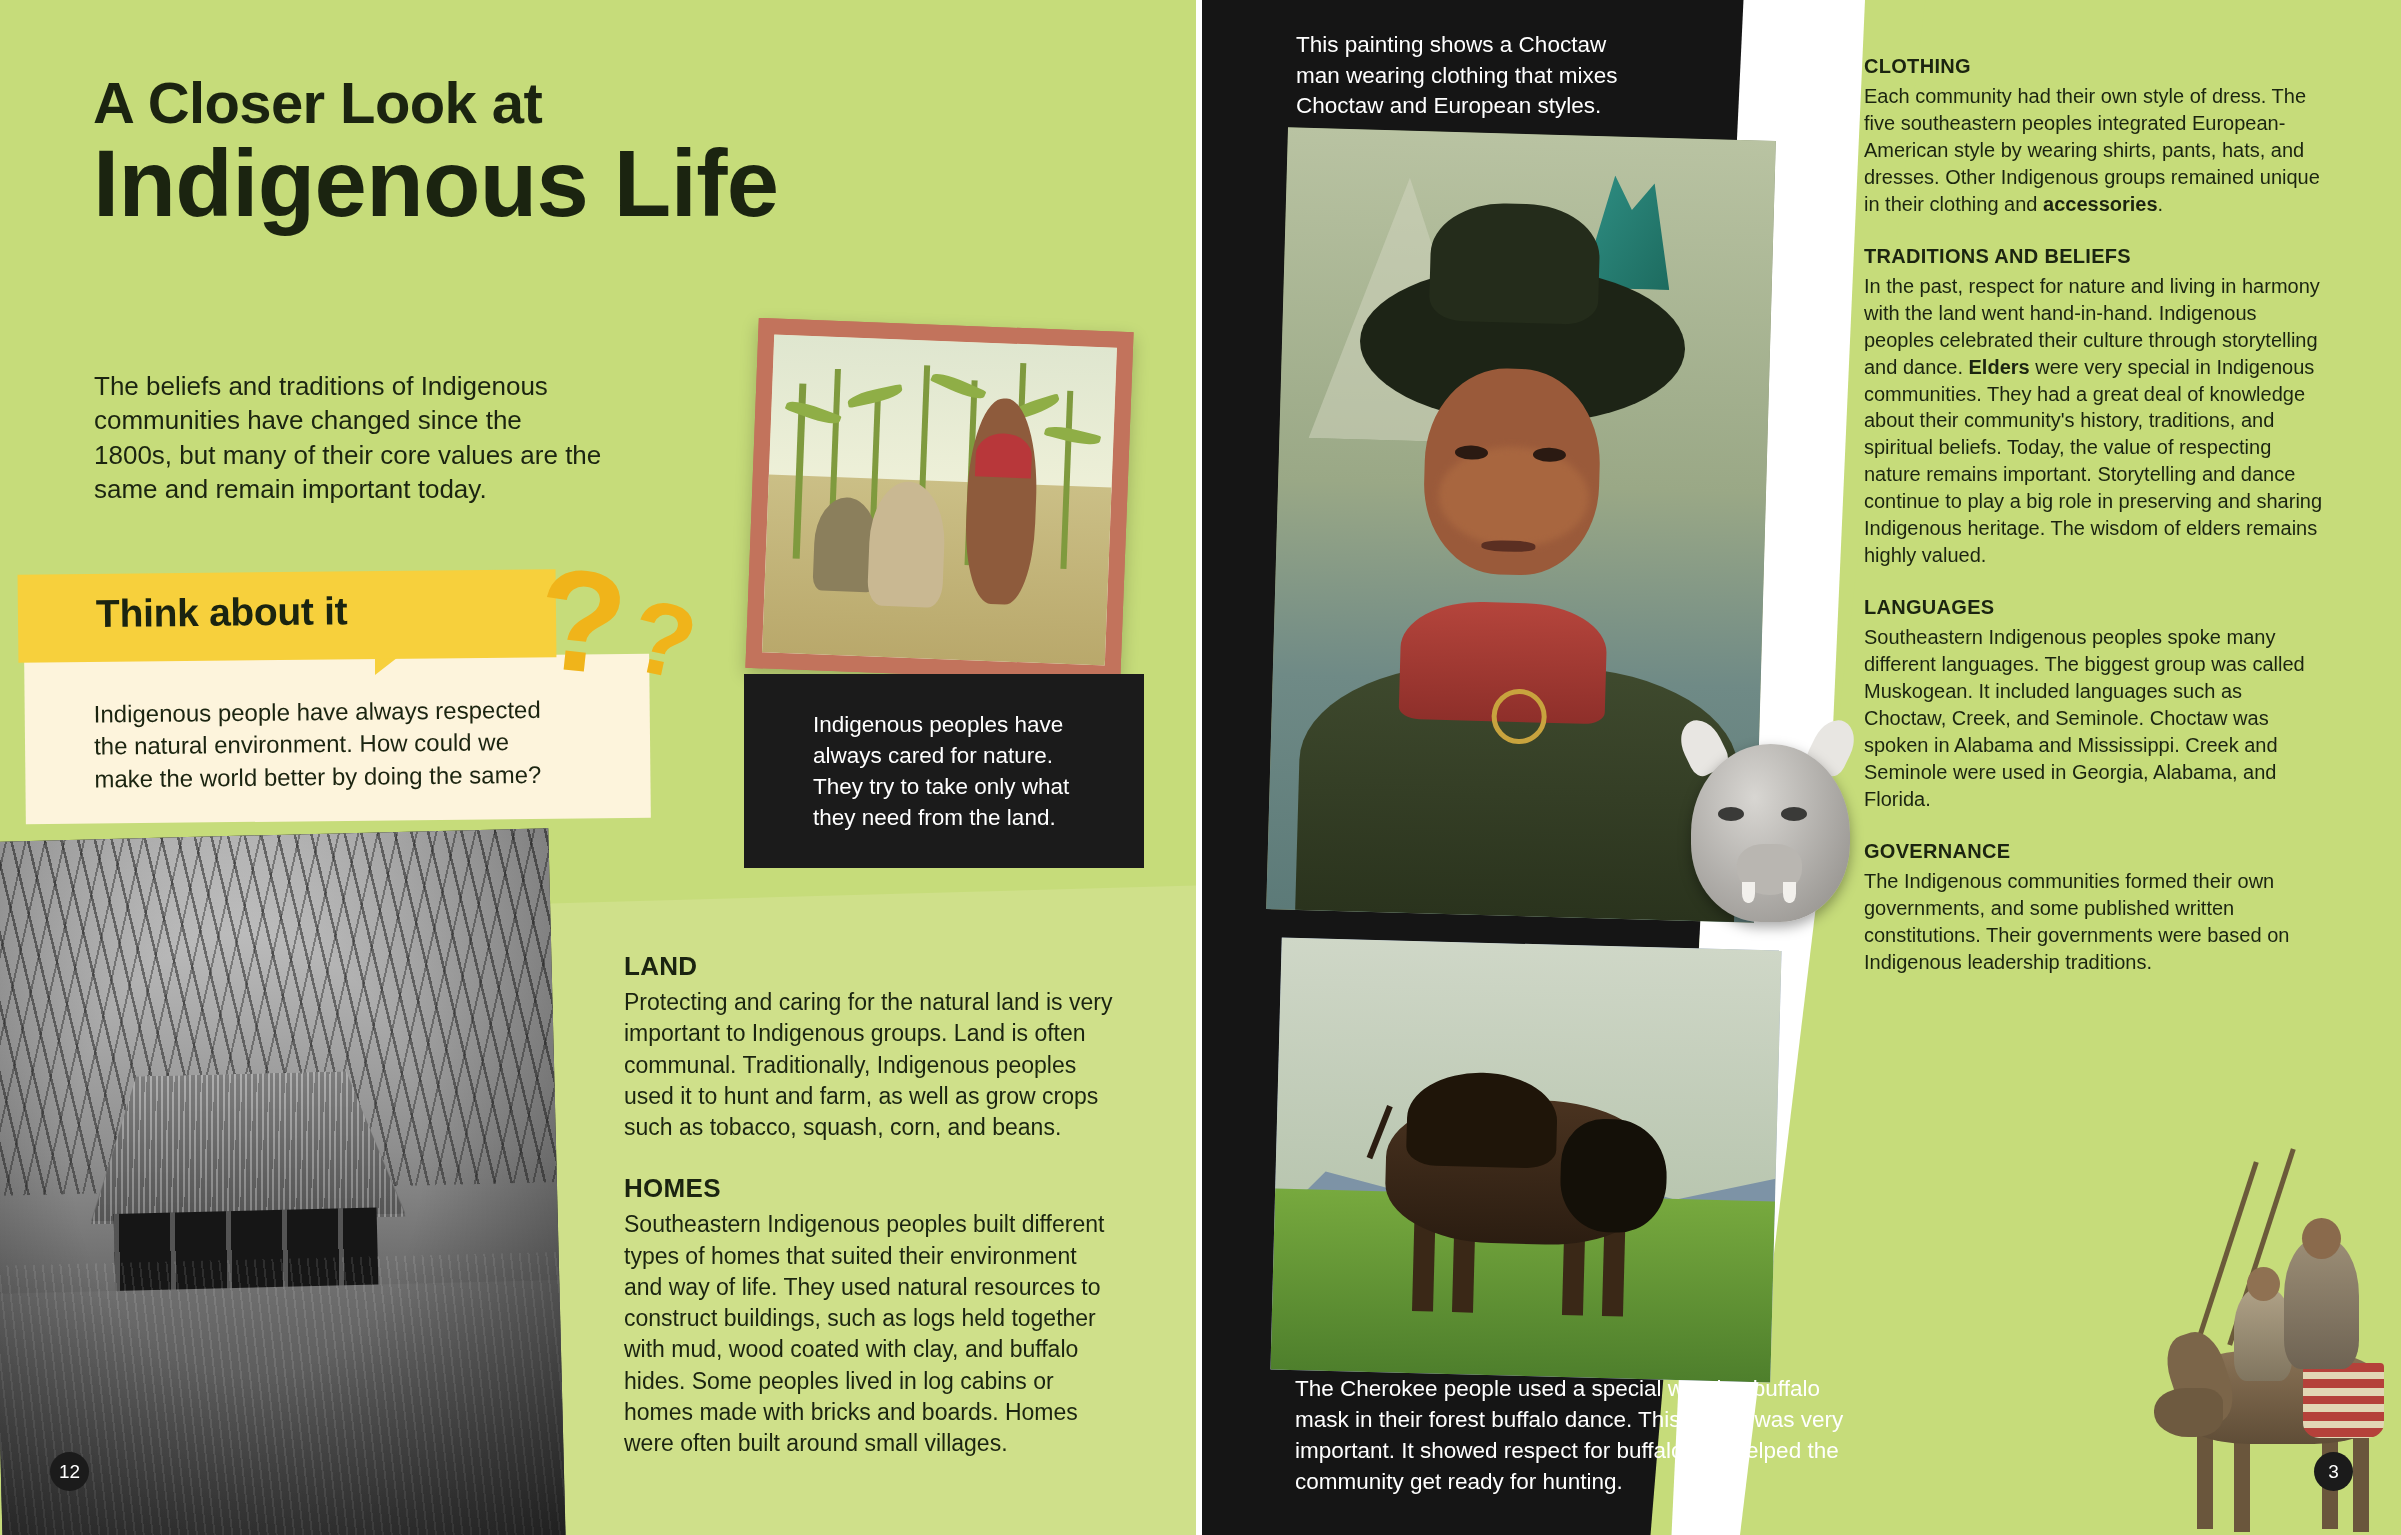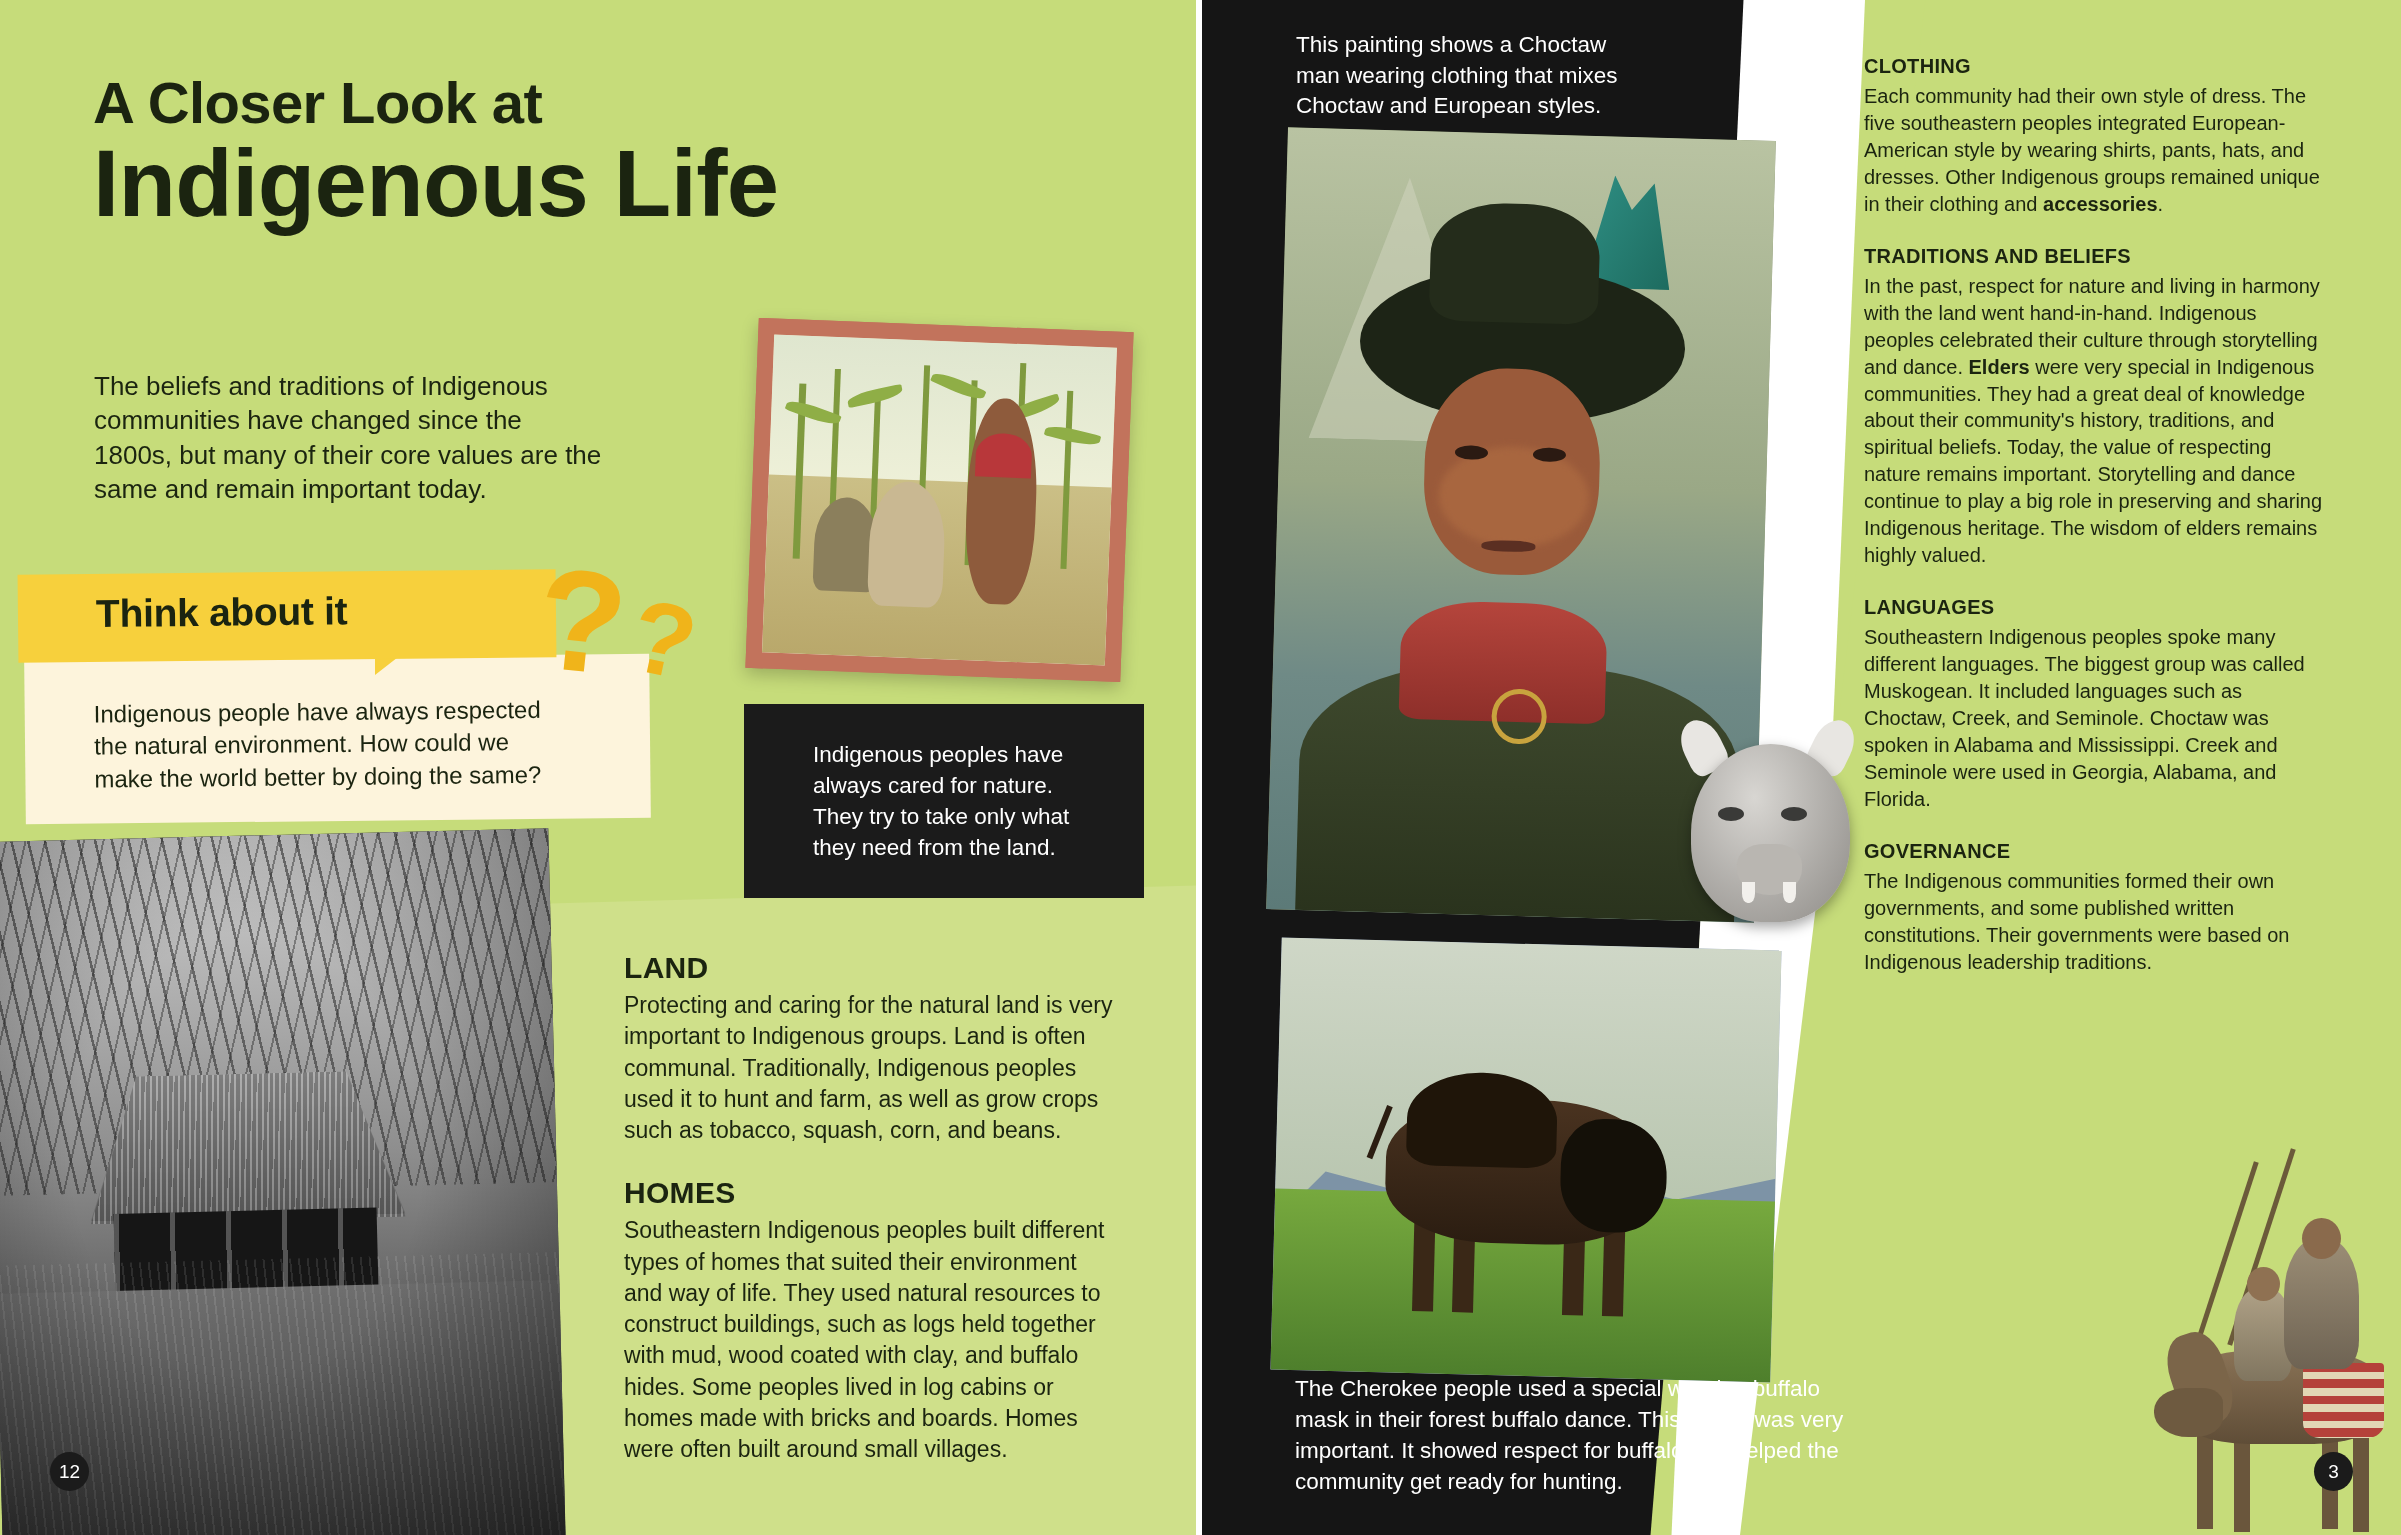"Indigenous peoples have always cared" .dark-box-nature { top: 704px -> 674px }
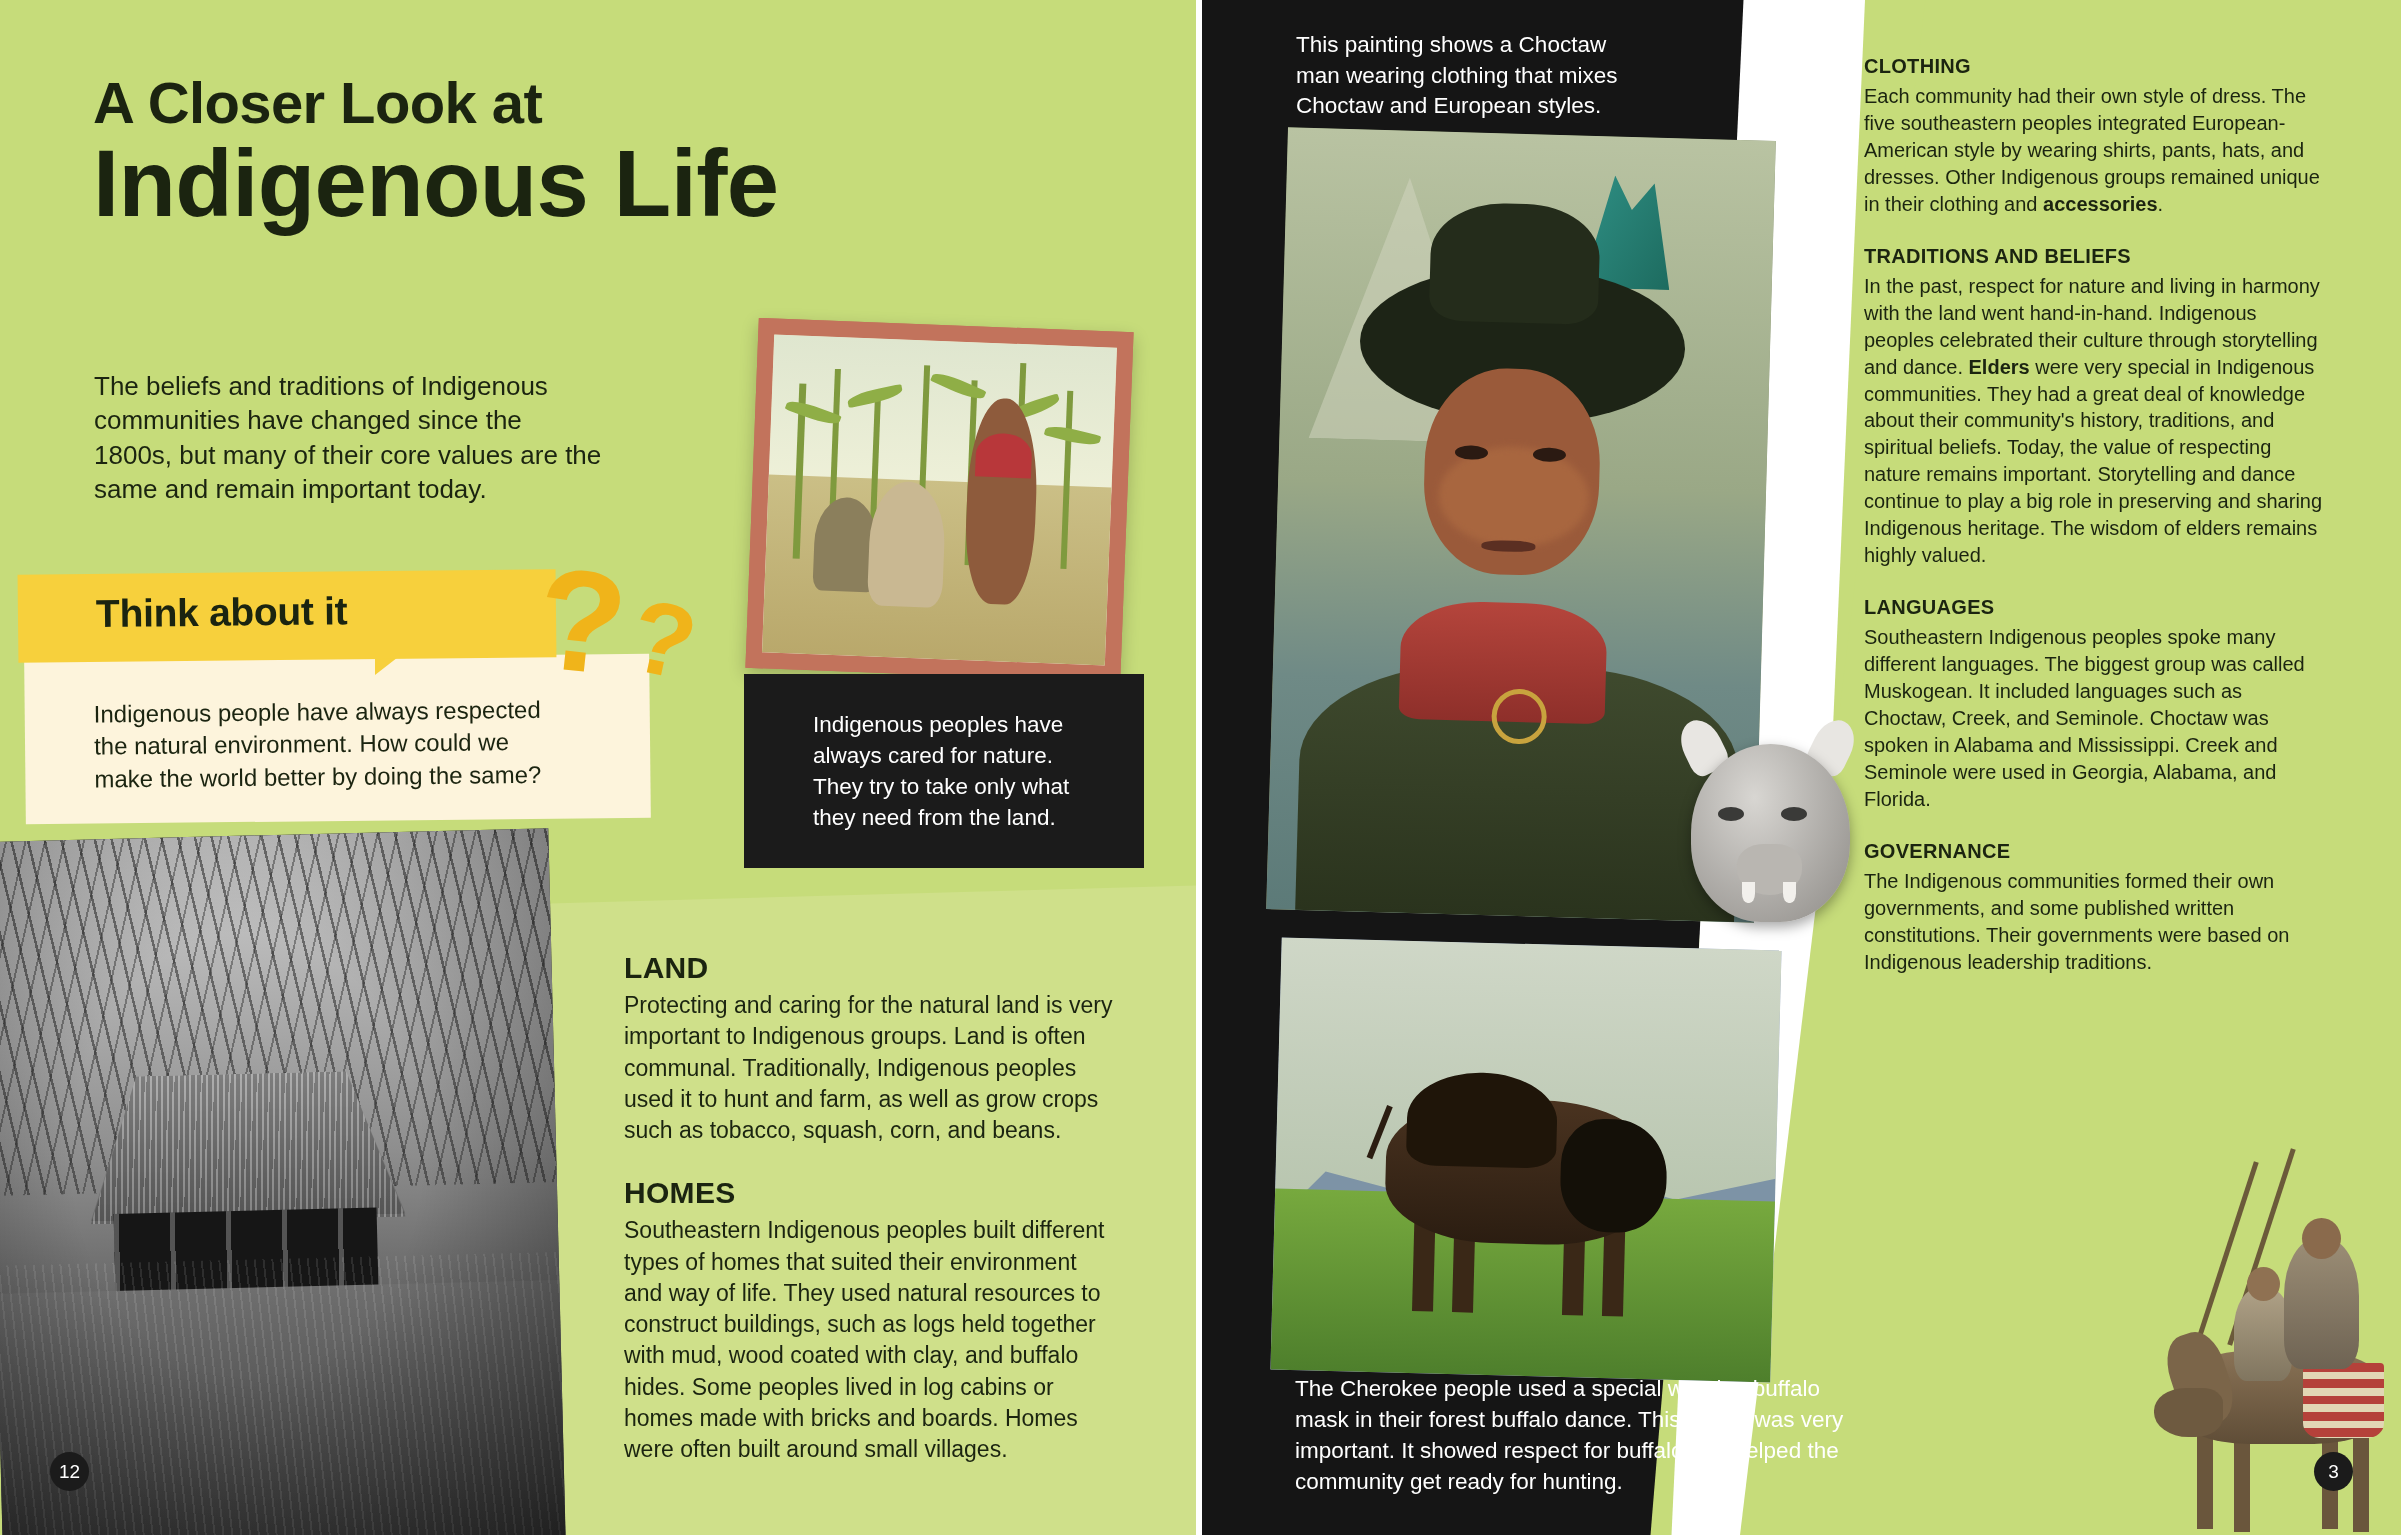"LAND" .left-col h3 { font-size: 30px -> 26px }
